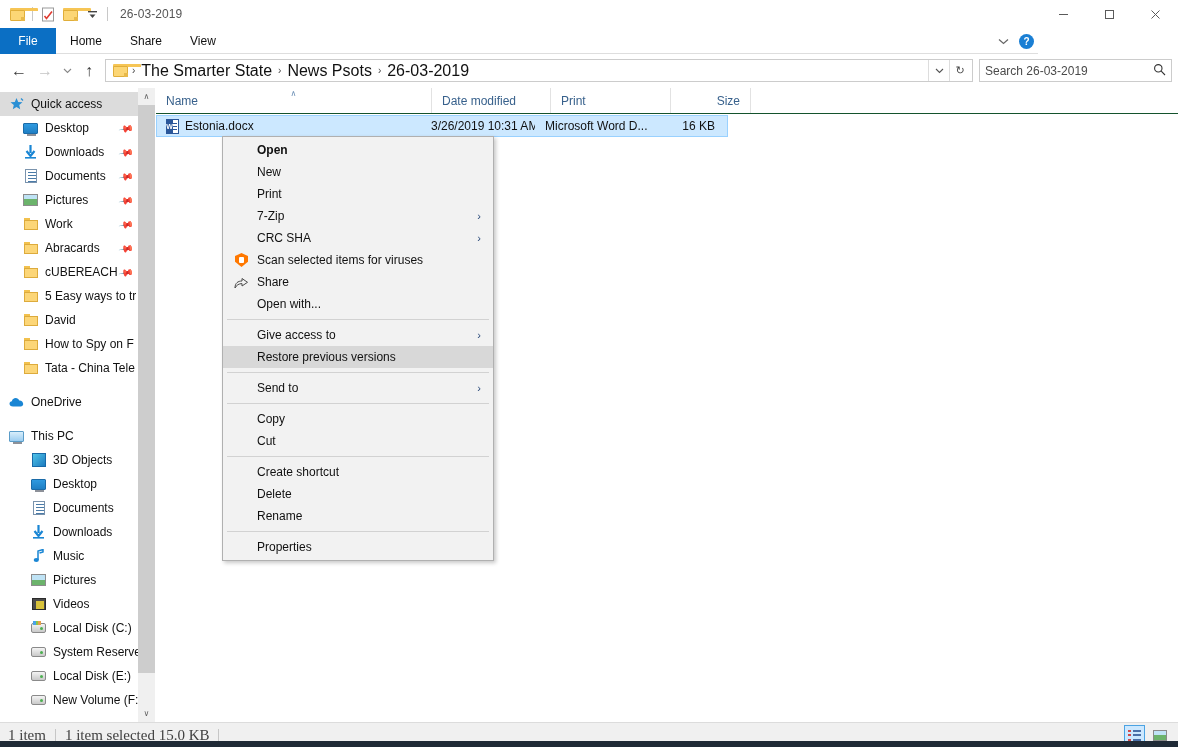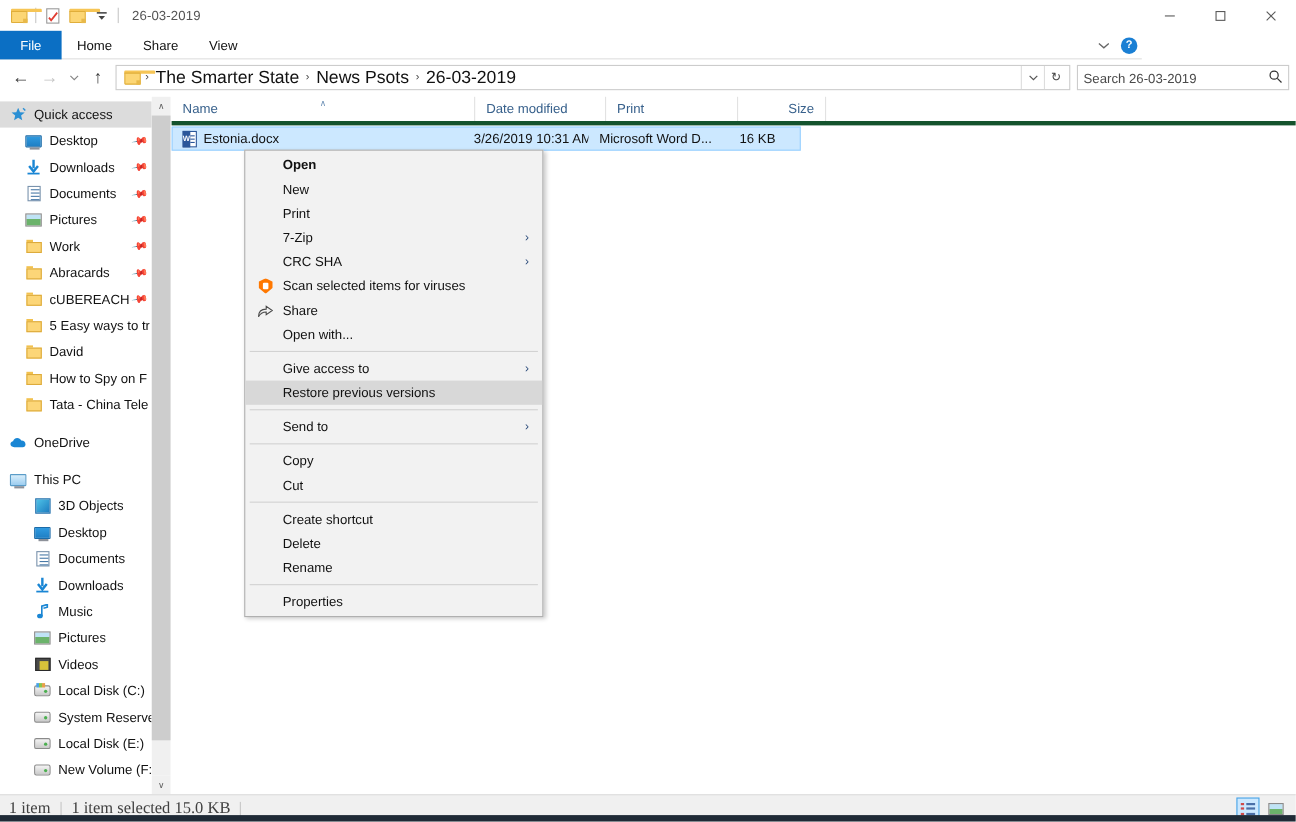"Name" .colheaders { border-bottom: 4px solid #14532d -> 1px solid #14532d }
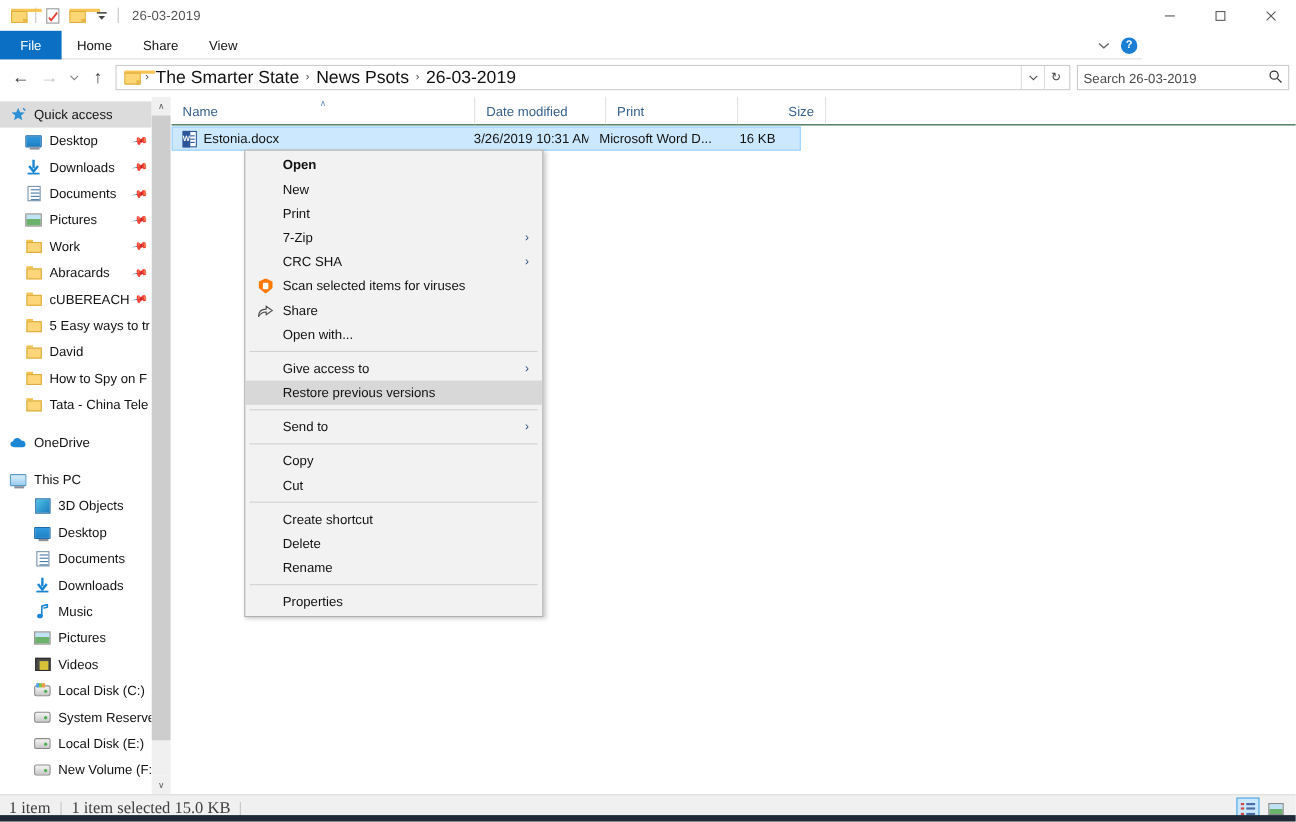"16 KB" .cell.size { padding-right: 22px -> 12px }
